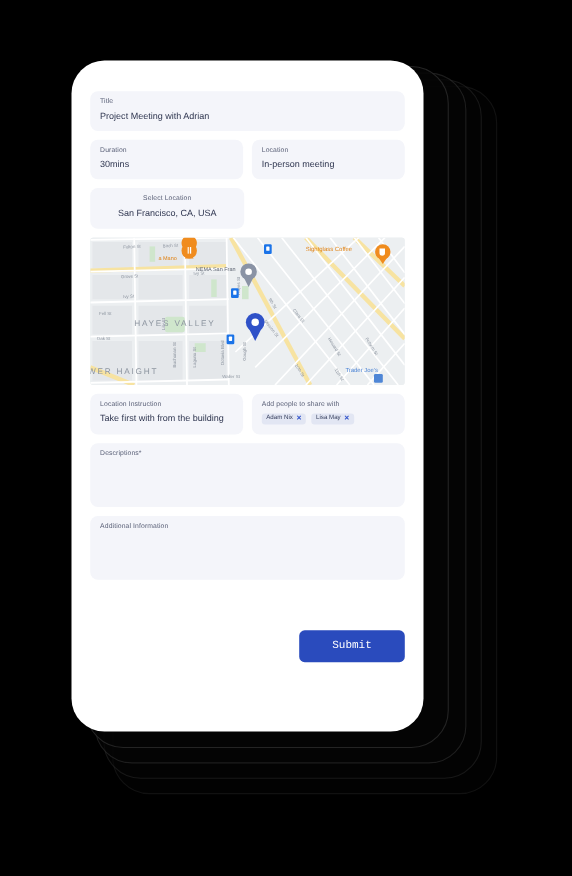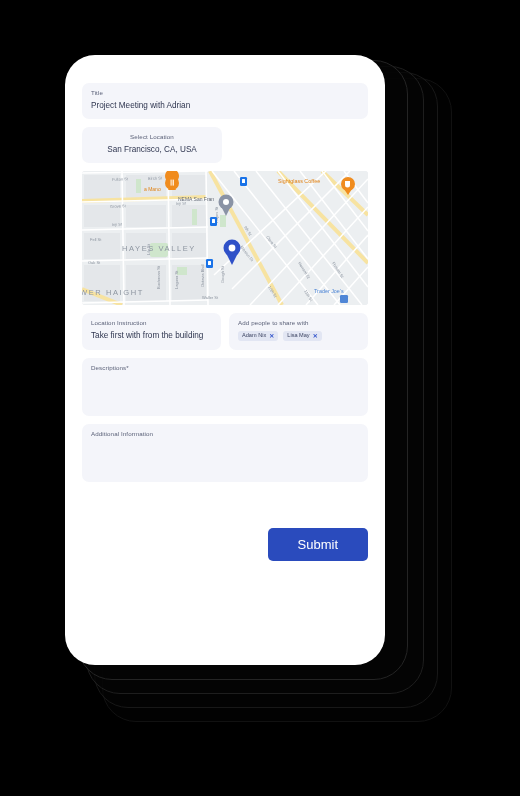"30mins" div.row2 { html: none -> <div> <div> <div>Duration</div> <div>30mins</div> </div> <div> <div>Location</div> <div>In-person meeting</div> </div> </div> }
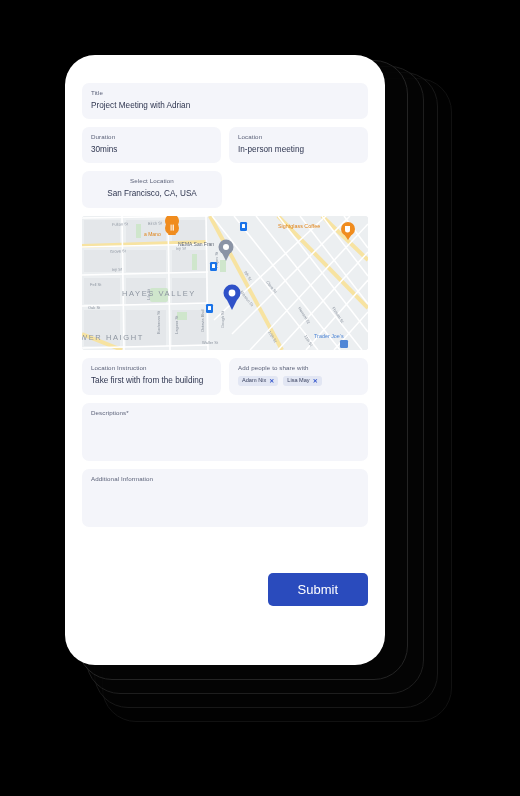"Submit" .submit-btn { font-family: Liberation Sans, sans-serif -> Liberation Mono, monospace; font-size: 13px -> 10px }
